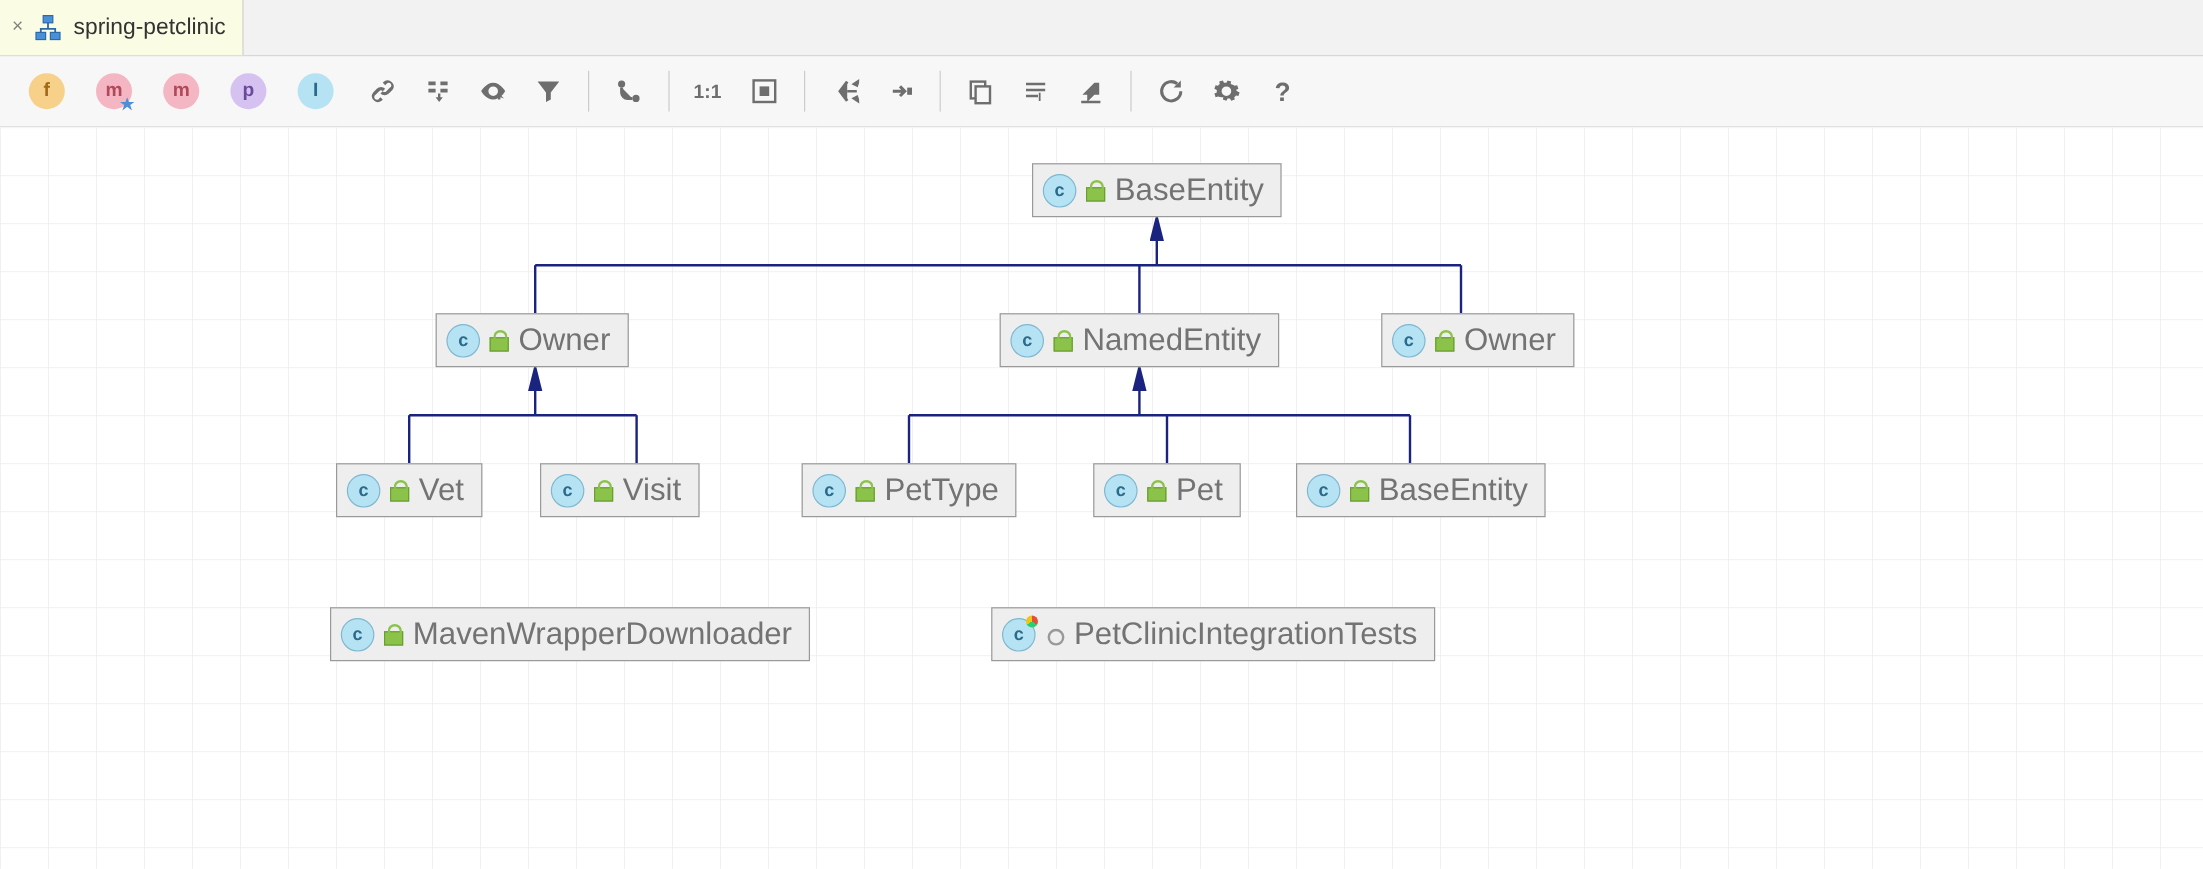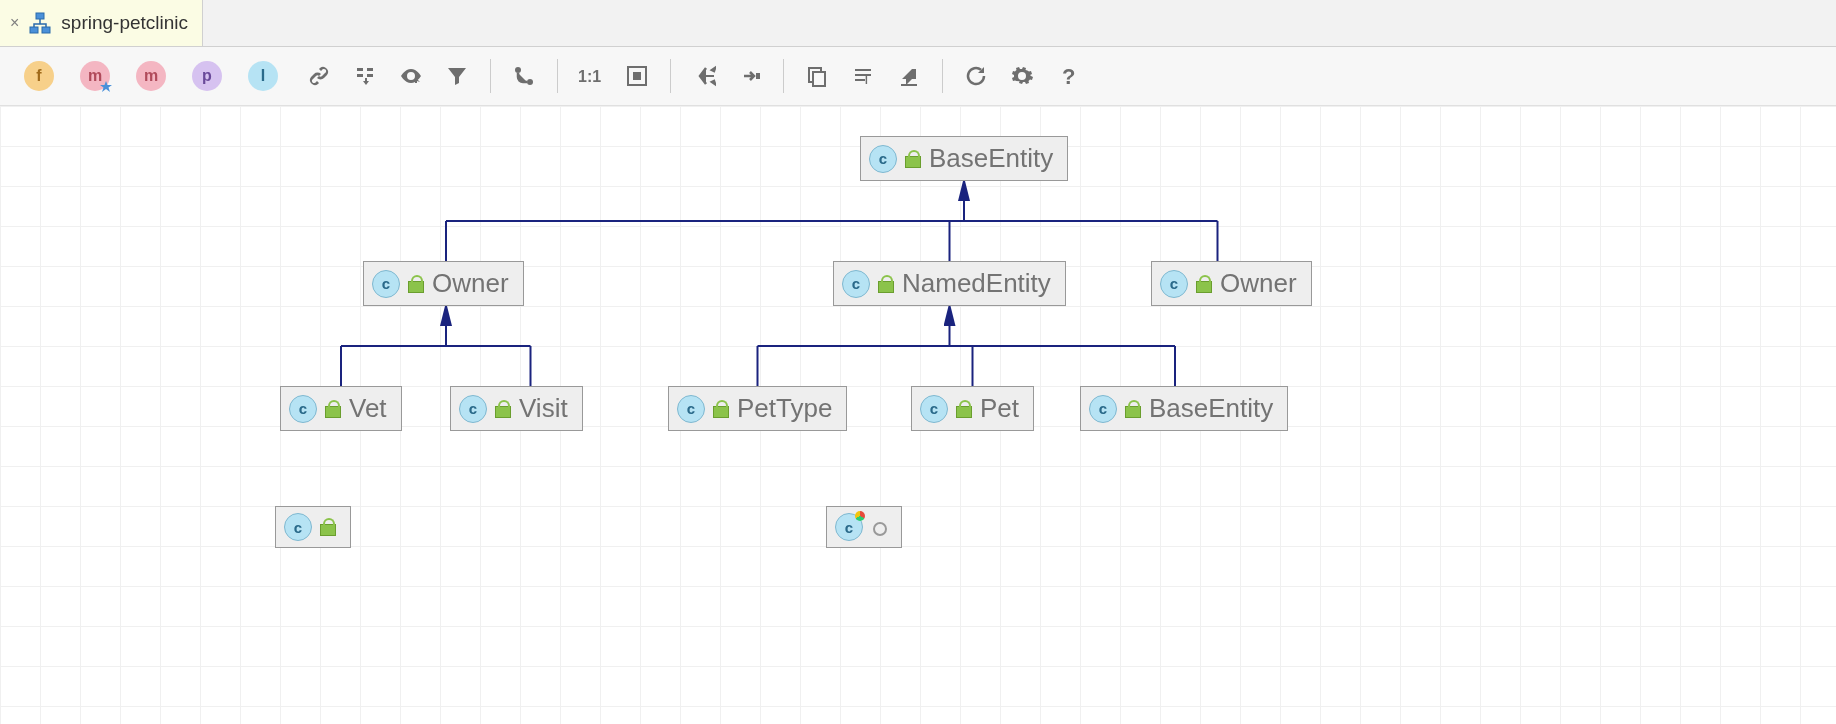"MavenWrapperDownloader" span.node-label { html: none -> <span>MavenWrapperDownloader</span> }
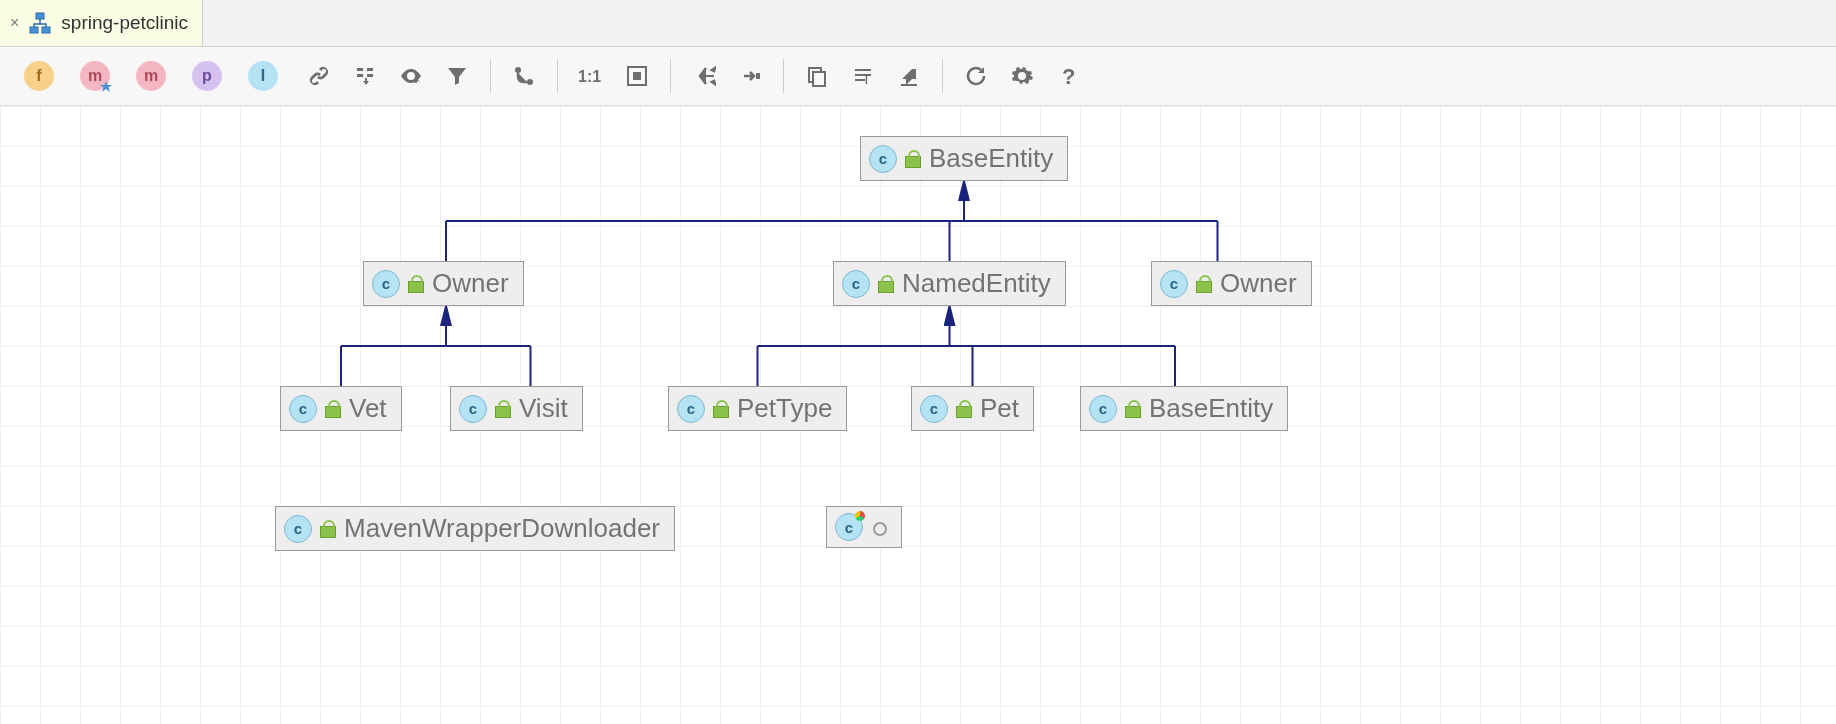"PetClinicIntegrationTests" span.node-label { html: none -> <span>PetClinicIntegrationTests</span> }
